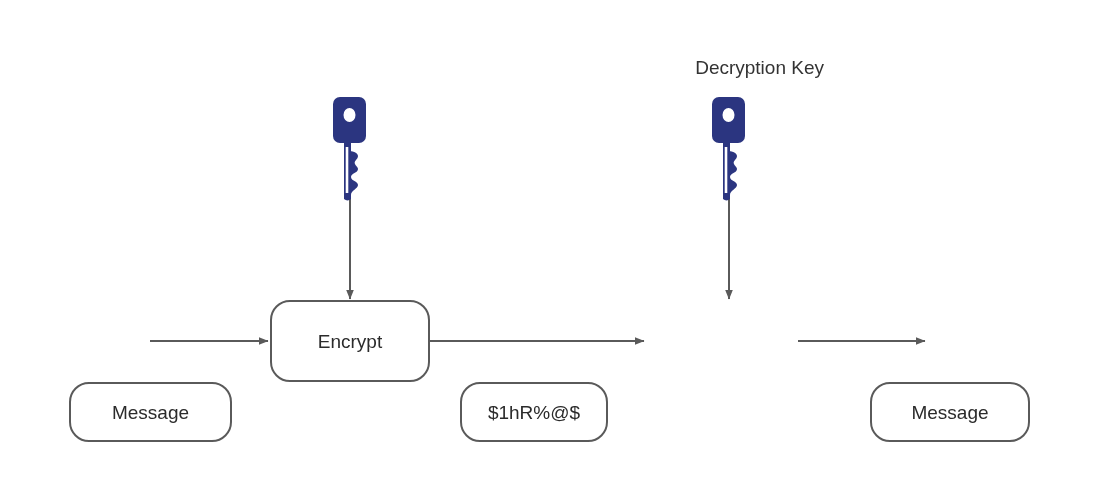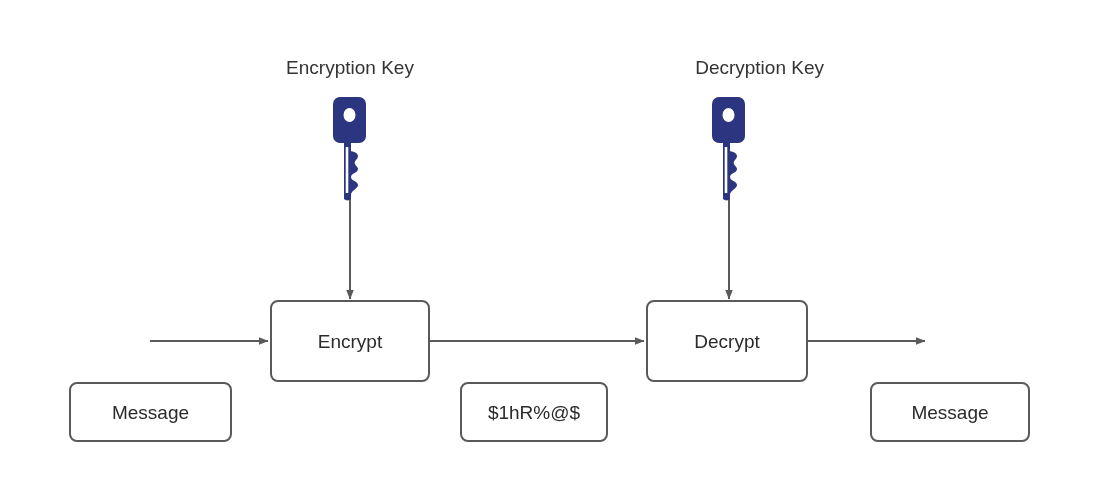"Encryption Key" div.key-label { html: <div>Encryption Key</div> -> none }
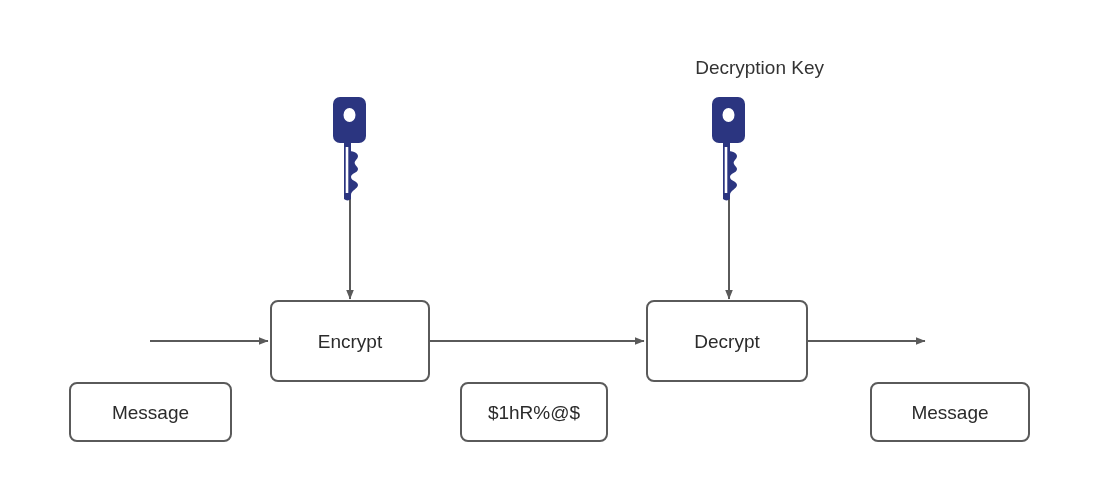"Encrypt" .node-box { border-radius: 8px -> 20px }
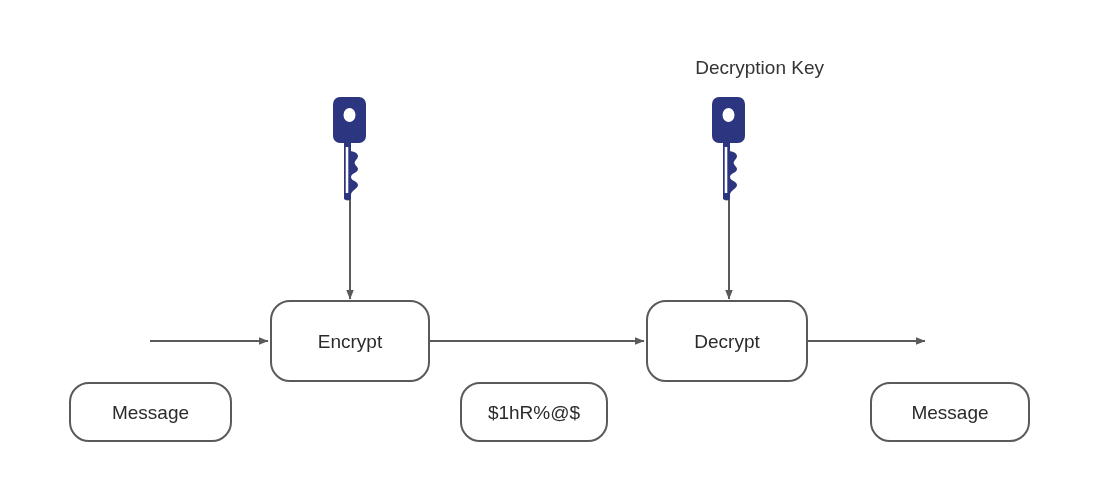"Decrypt" div.node-box { html: <div>Decrypt</div> -> none }
